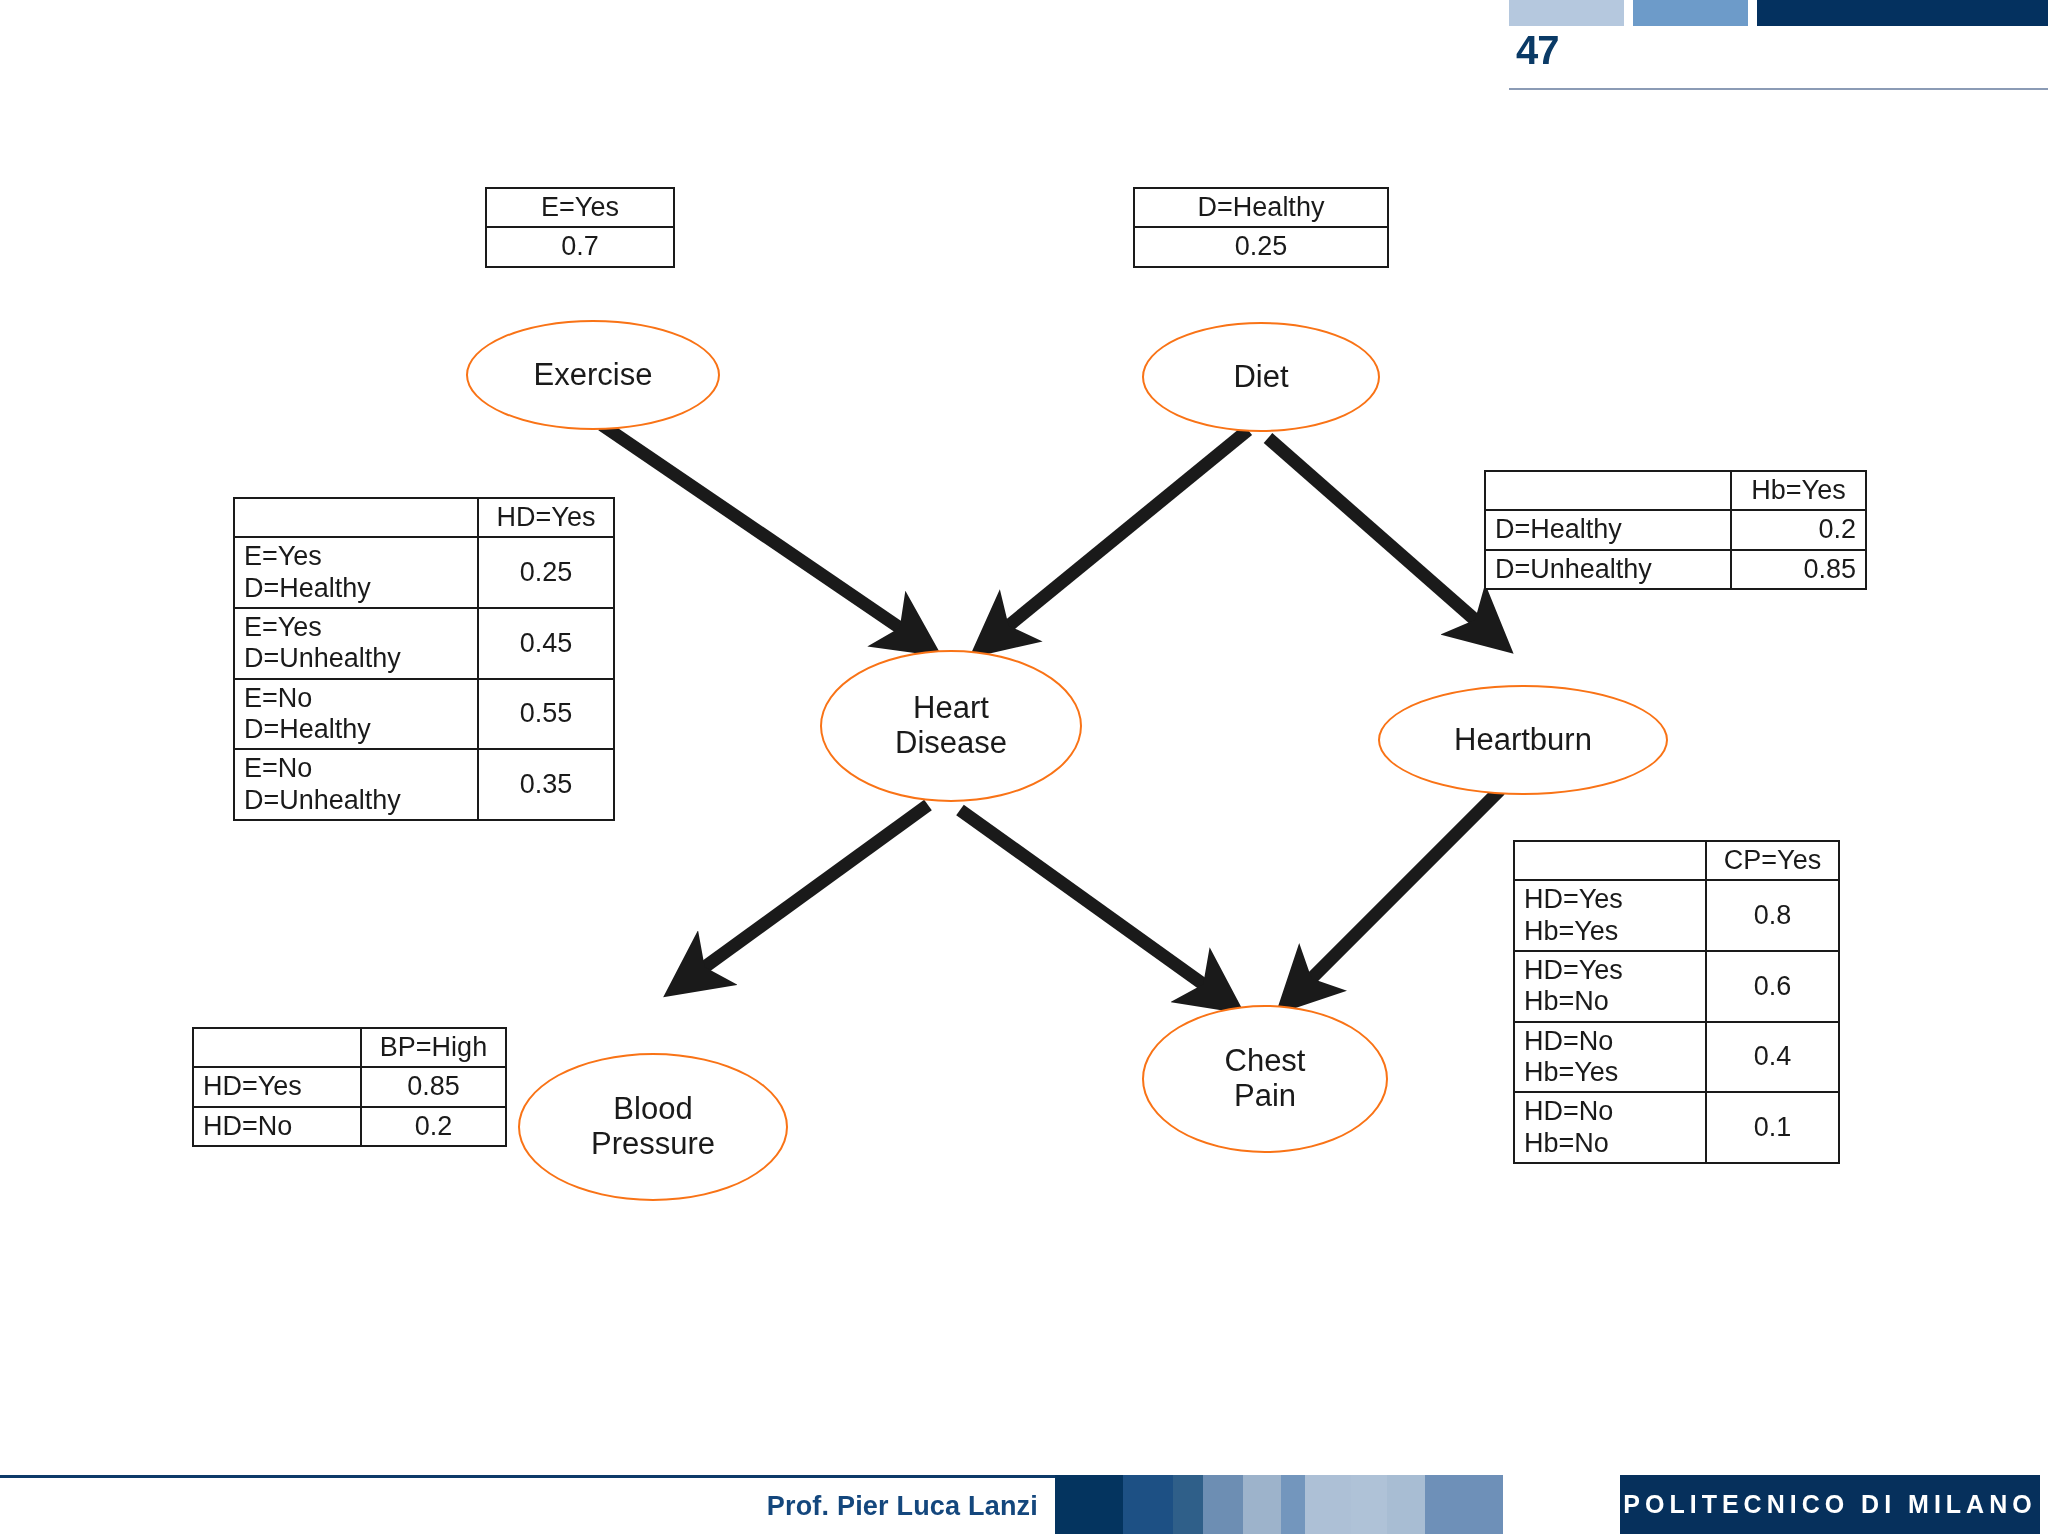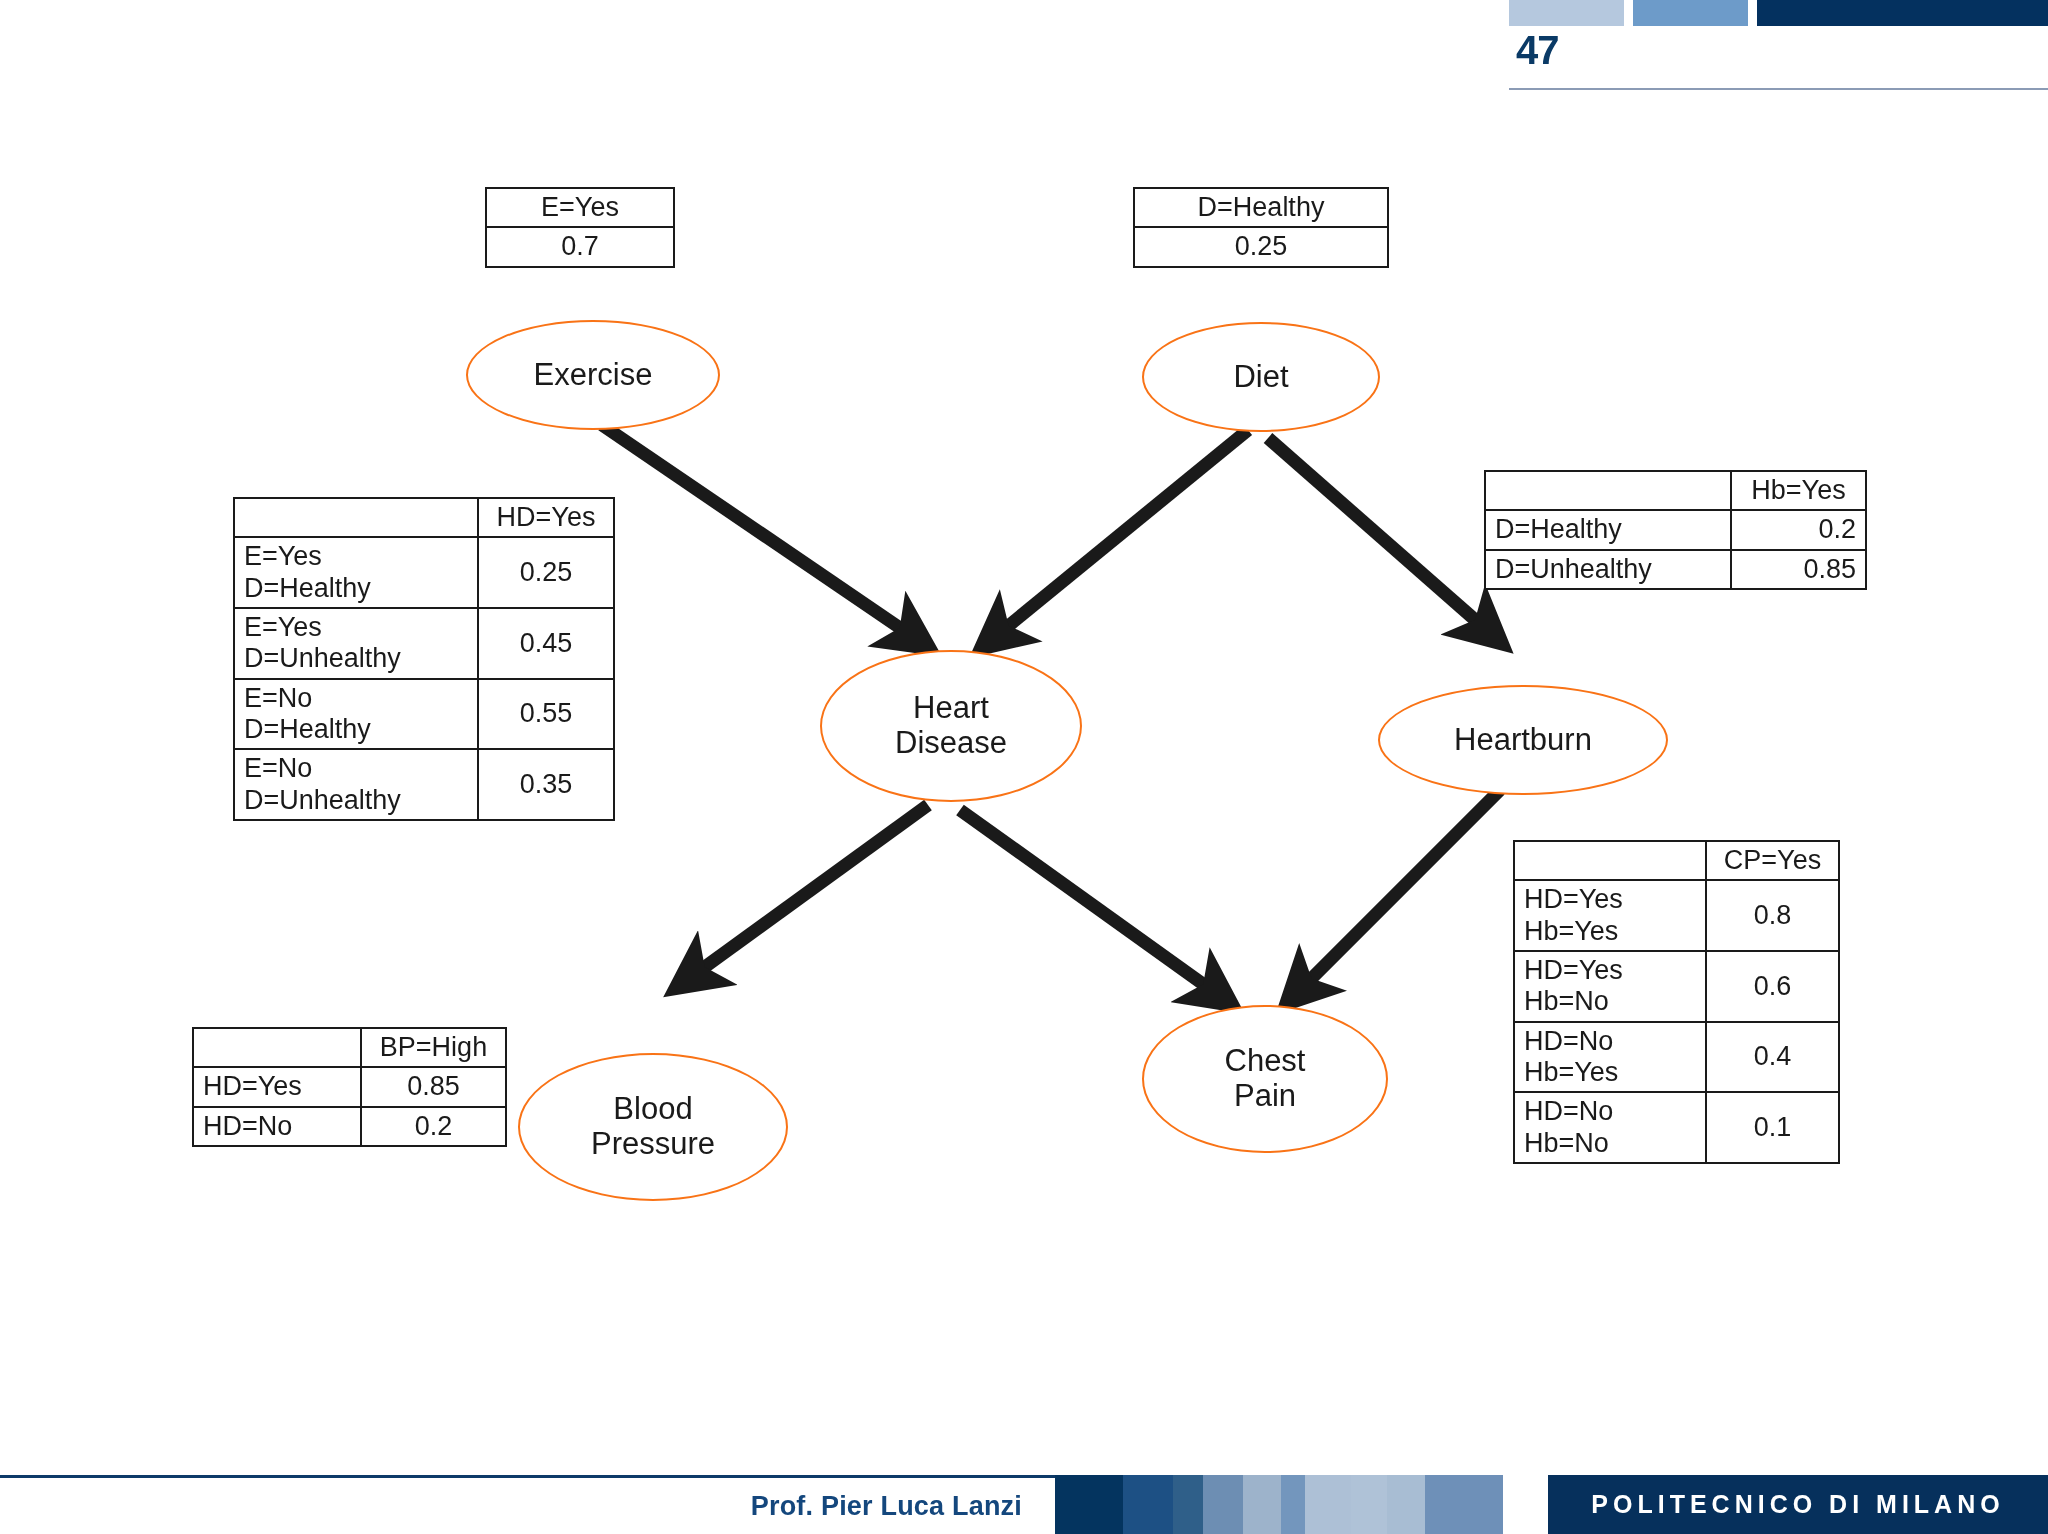"Prof. Pier Luca Lanzi" #footer-author { left: 0 -> 16px }
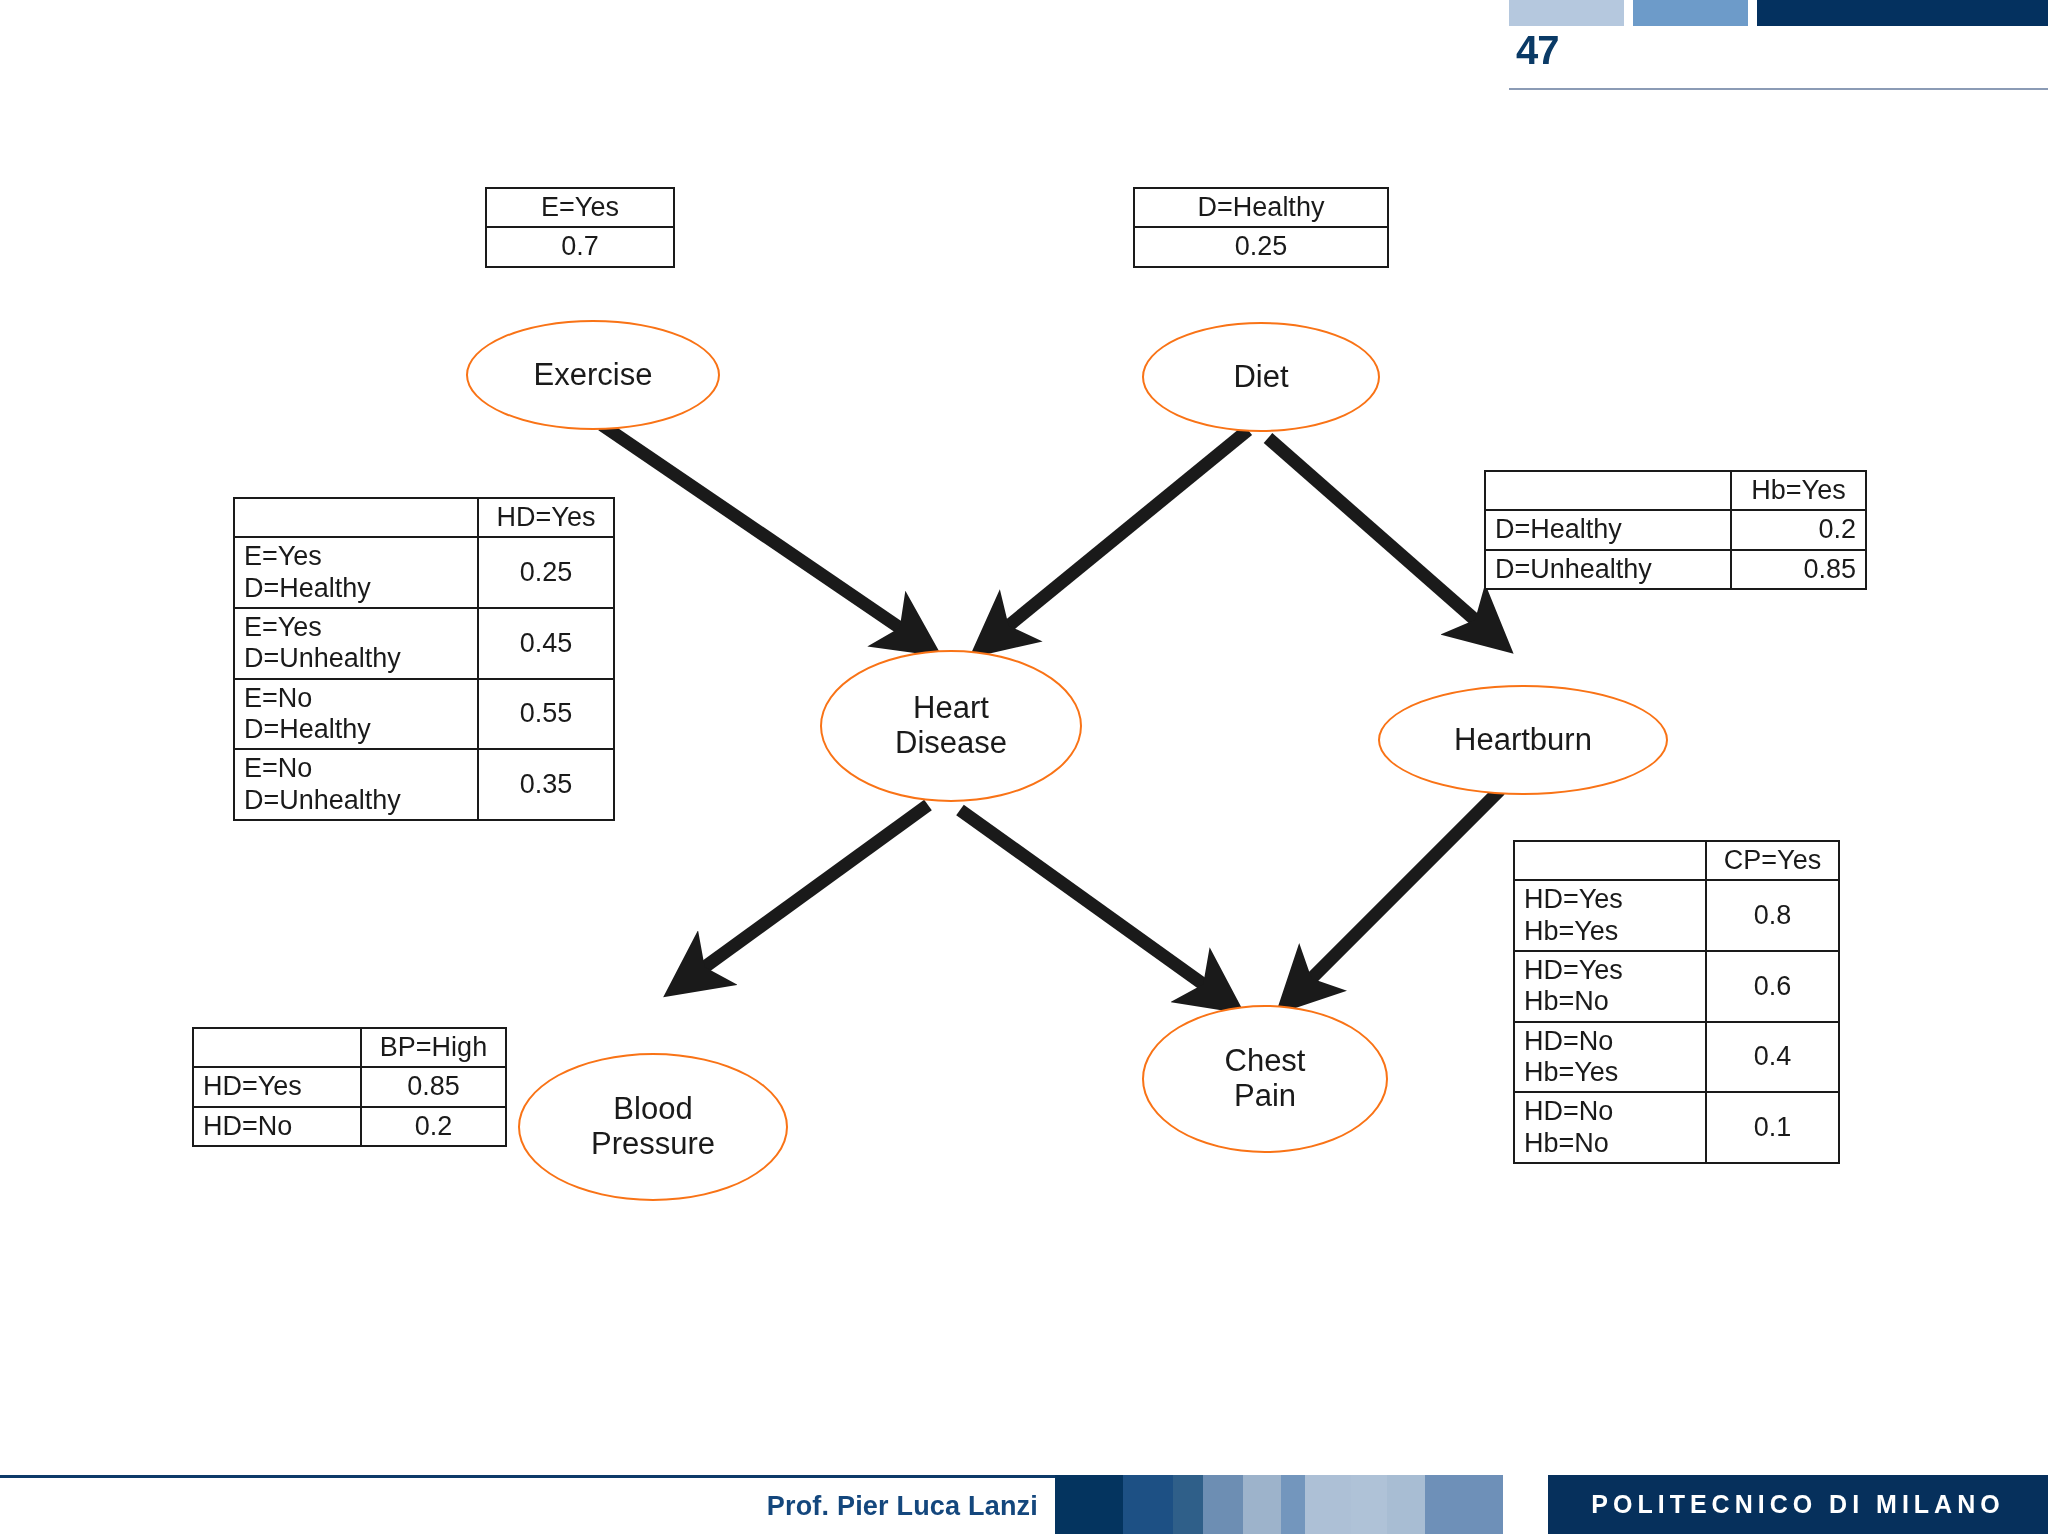"POLITECNICO DI MILANO" #footer-logo { right: 0 -> 8px; width: 500px -> 420px }
